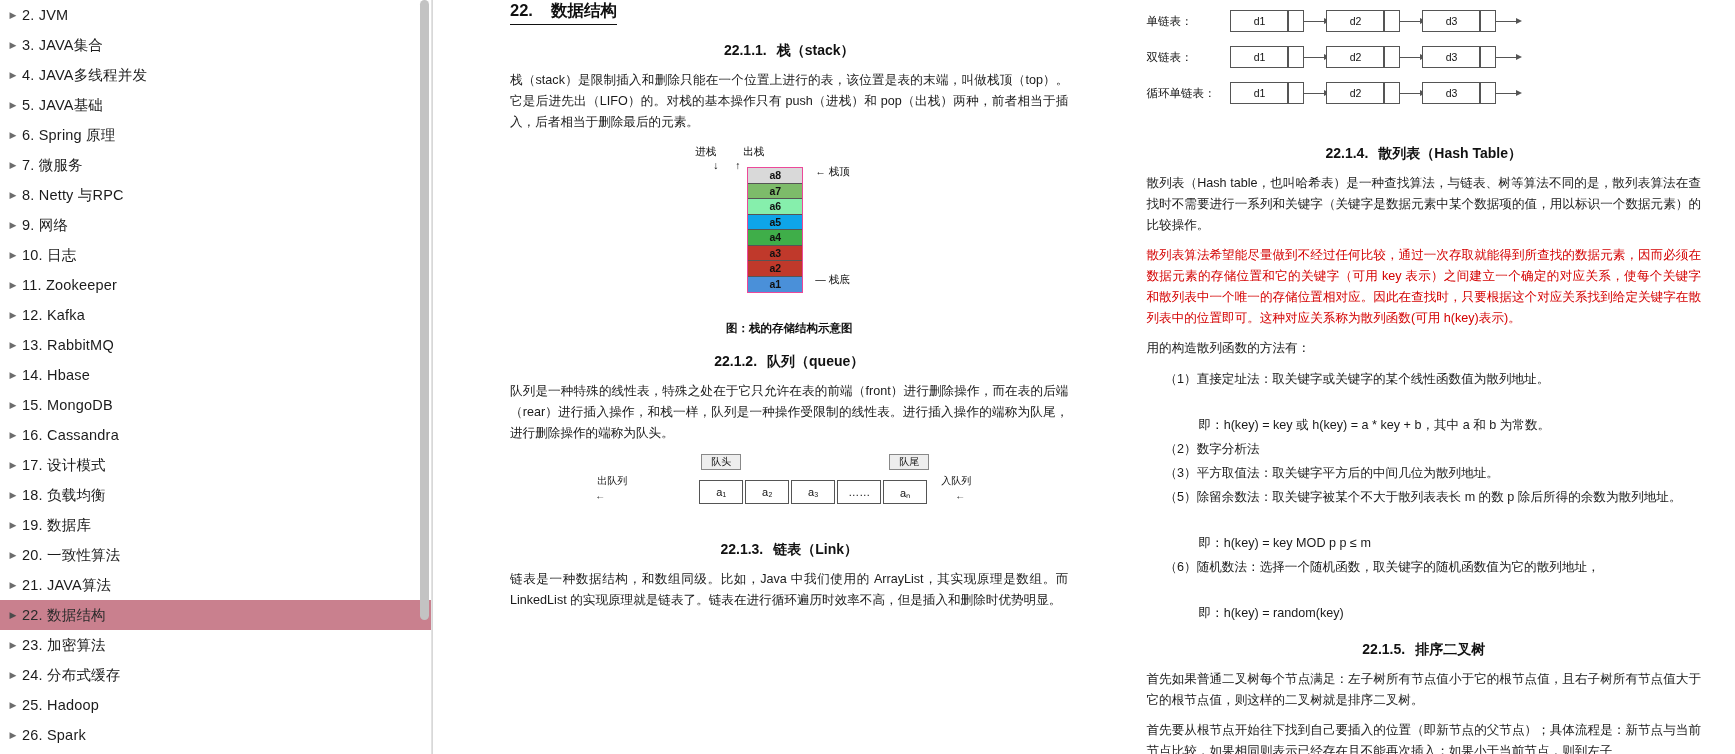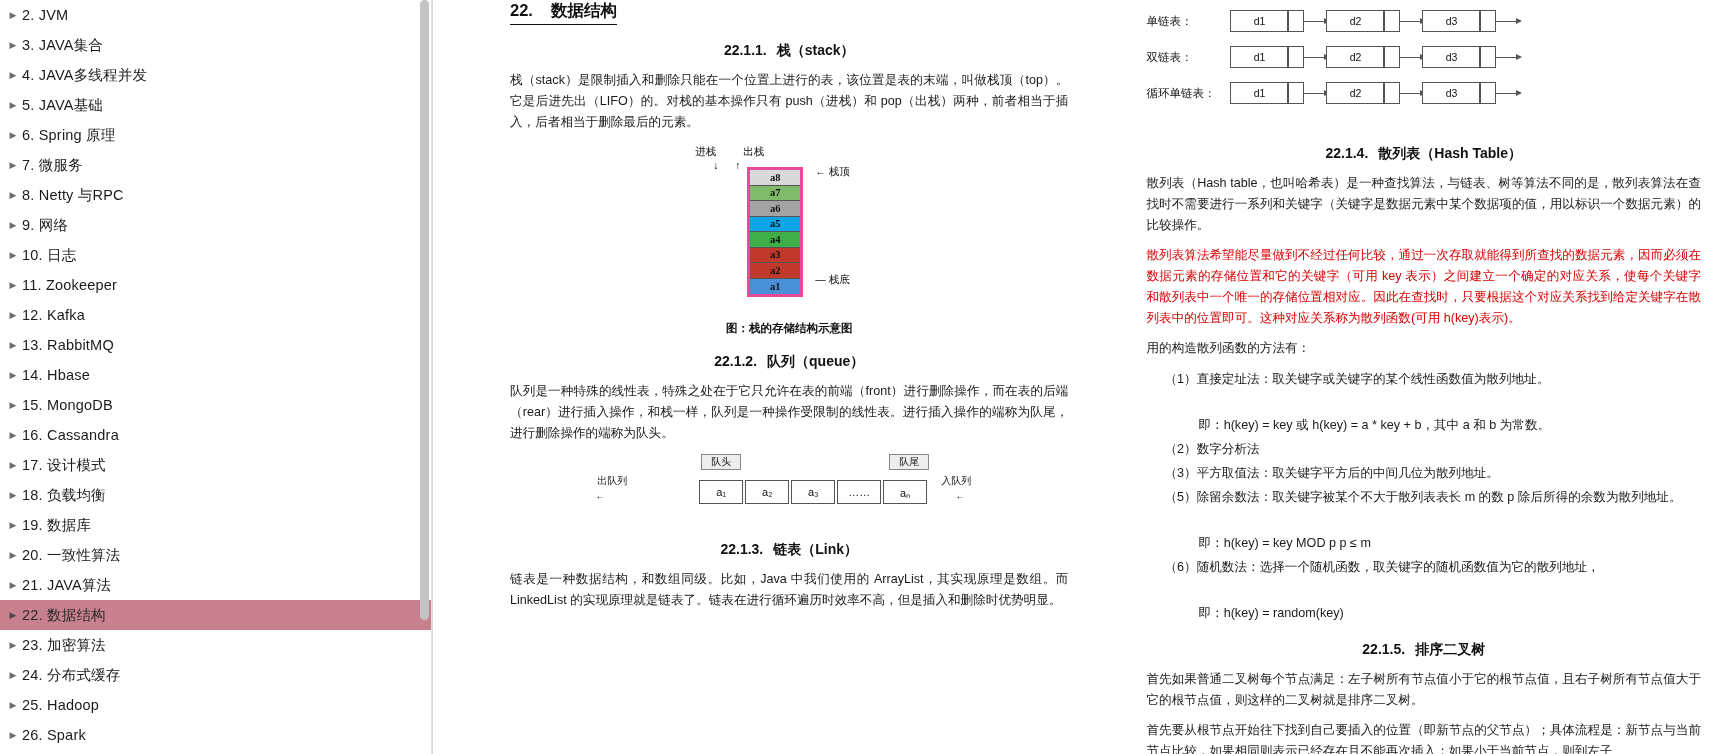"a8" .stack-col { border: 3px solid #ec4899 -> 1px solid #ec4899; font-family: Liberation Serif, serif -> none }
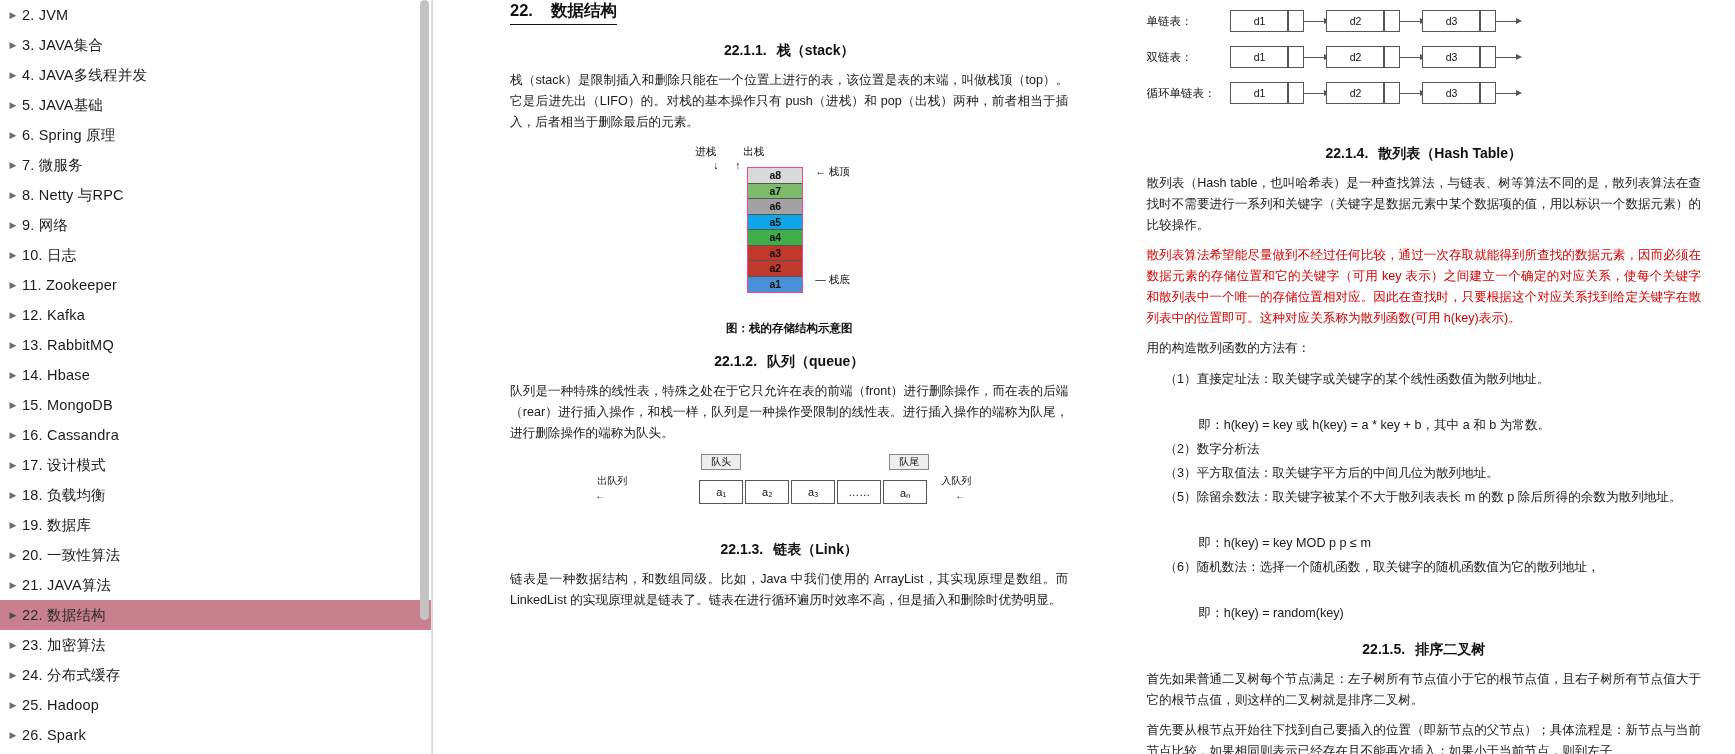"a6" div.stack-cell { background: #a3a3a3 -> #86efac }
